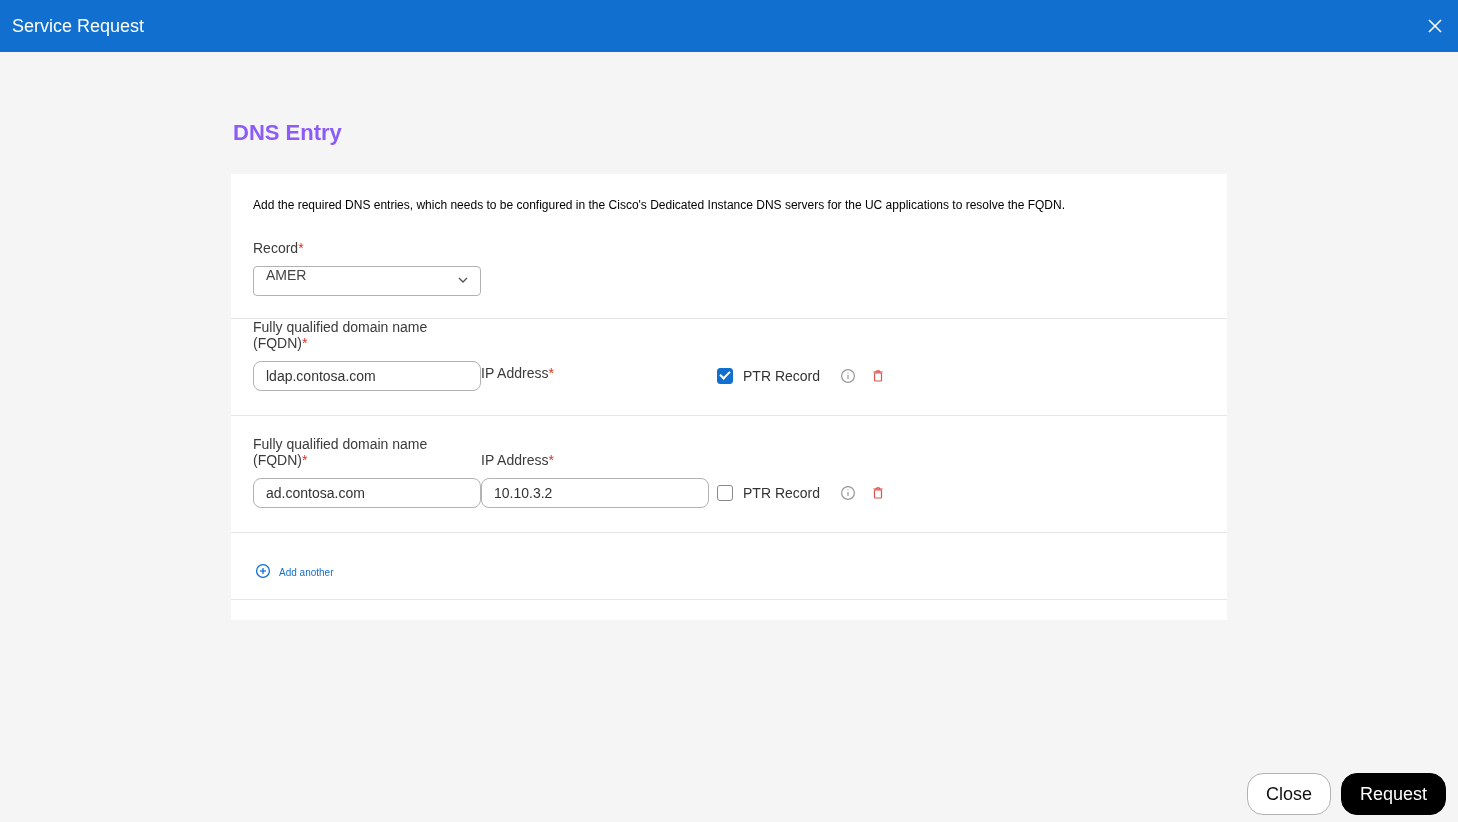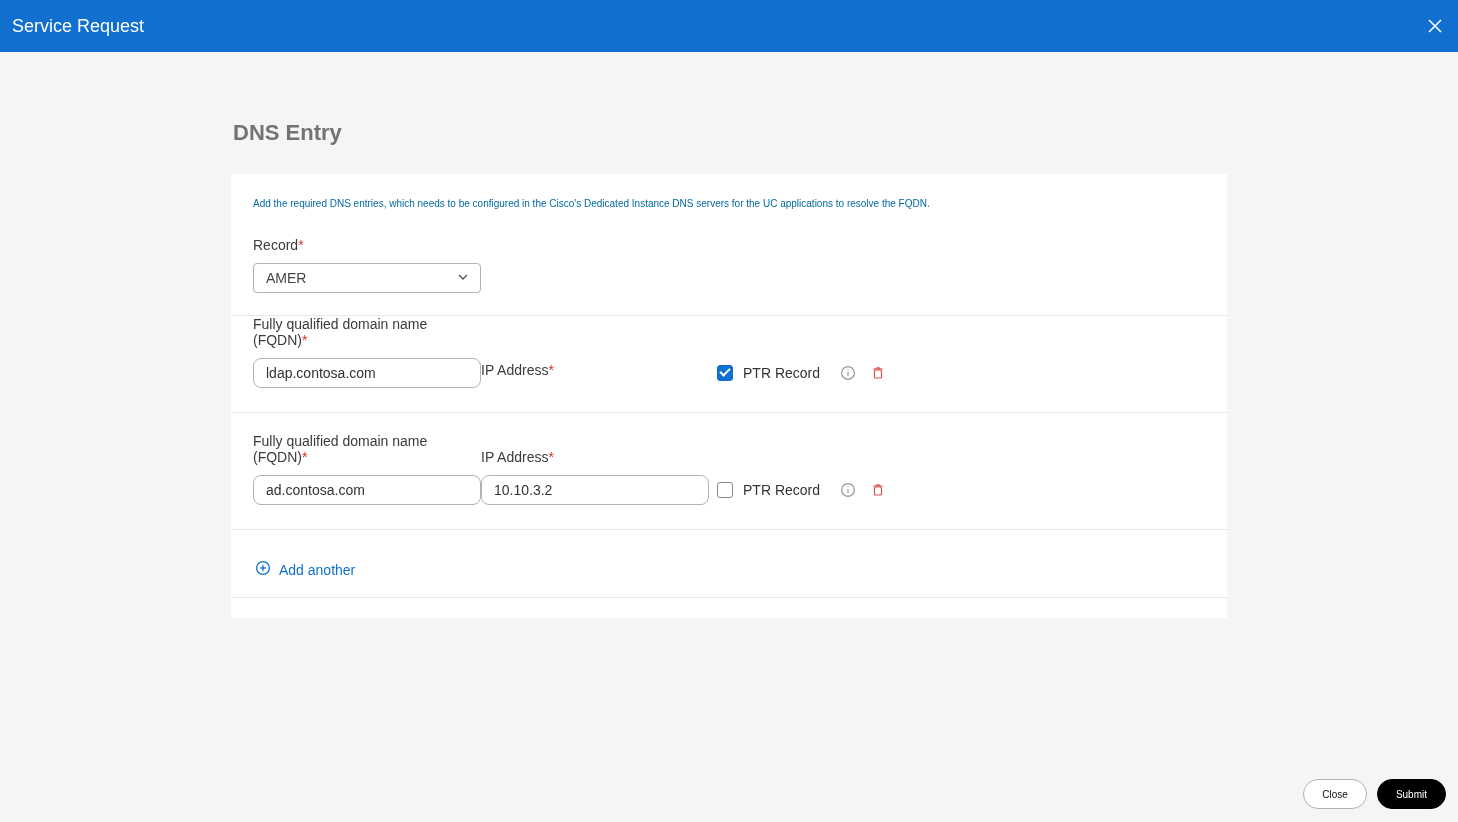"DNS Entry" .page-title { color: #737373 -> #8b5cf6 }
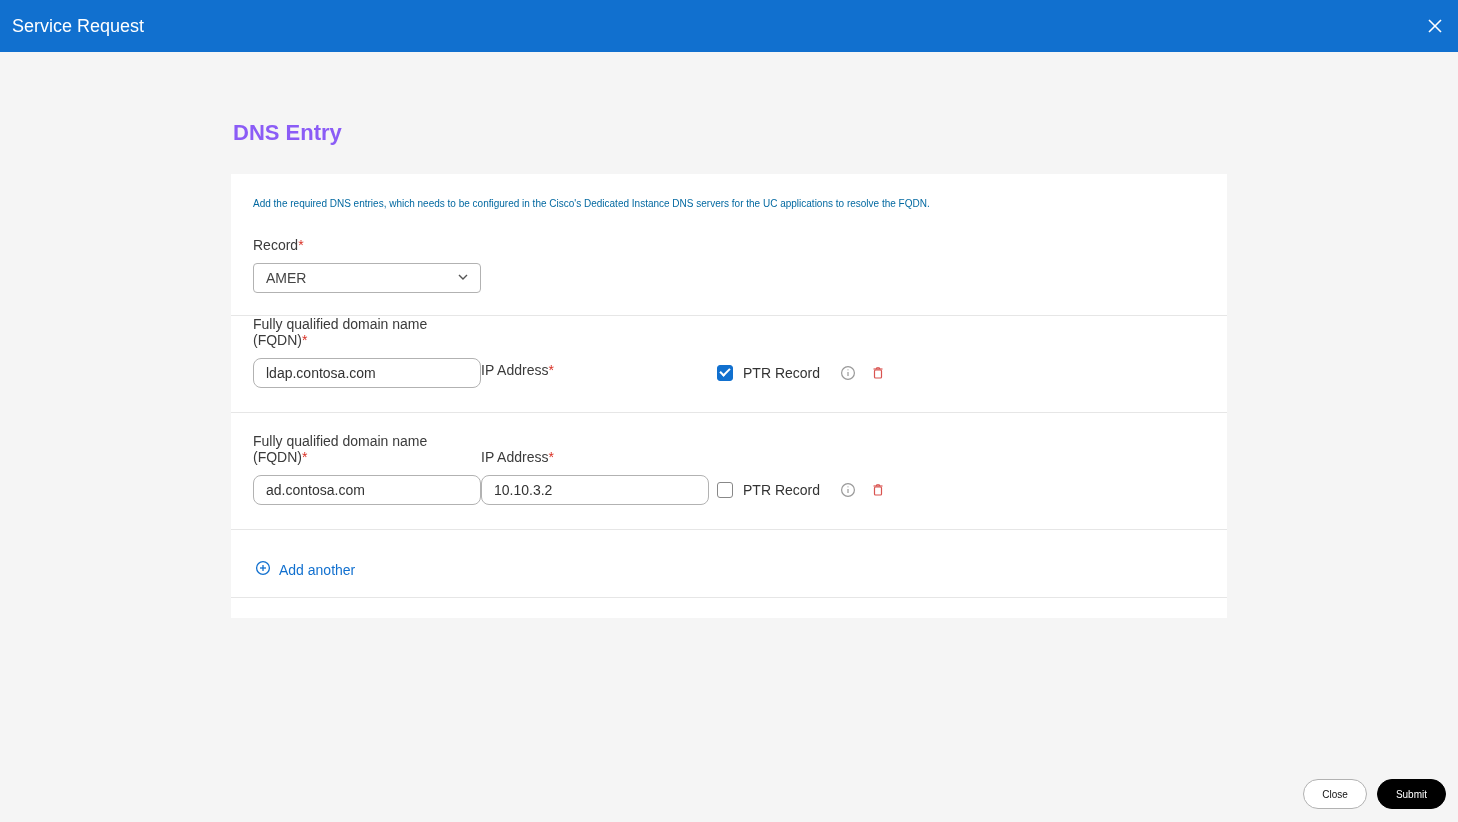"Add the required DNS entries," .desc { color: #0369a1 -> #000000; font-size: 10px -> 12px }
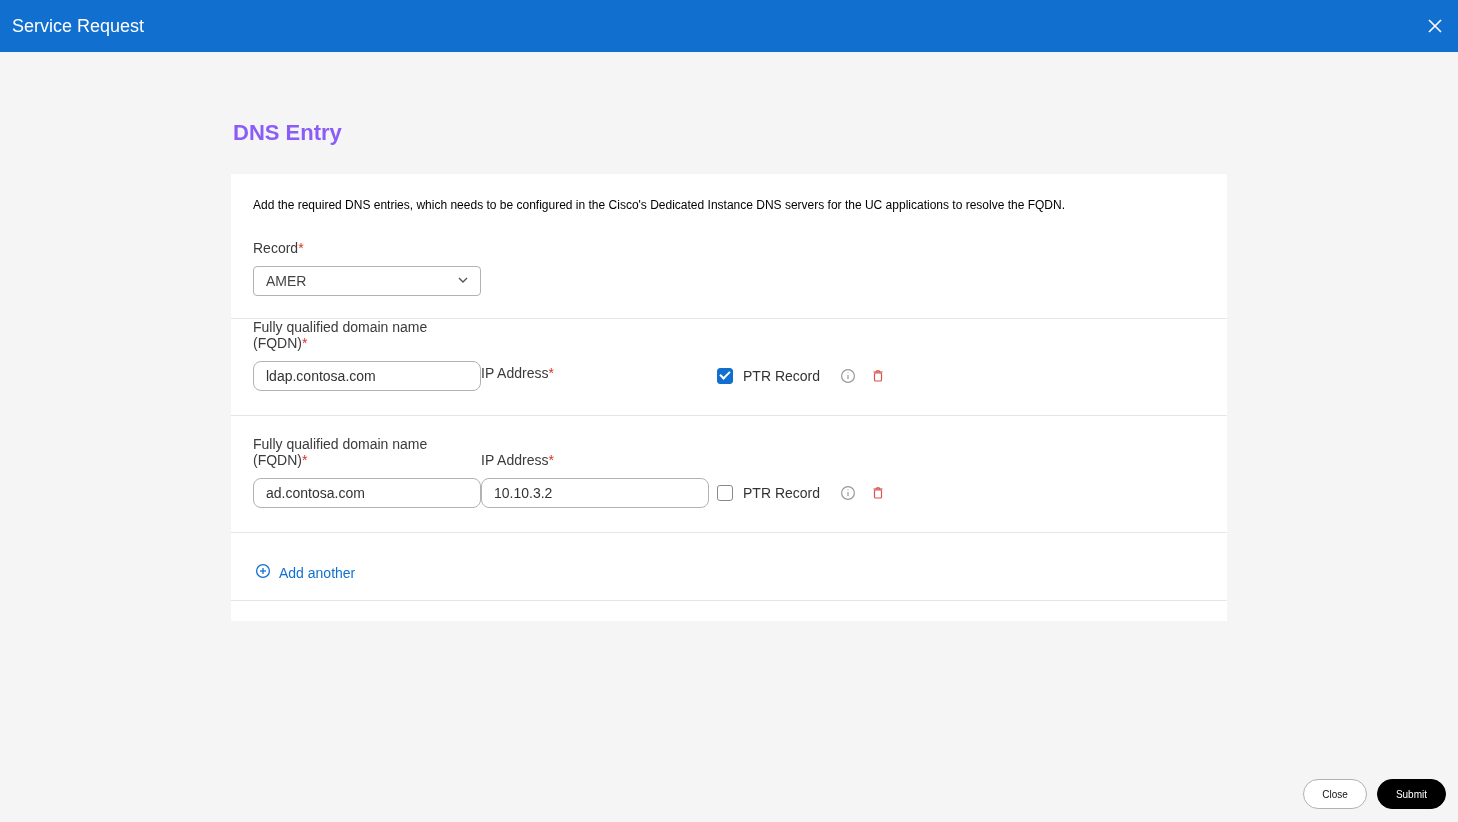"AMER" .select { align-items: center -> none }
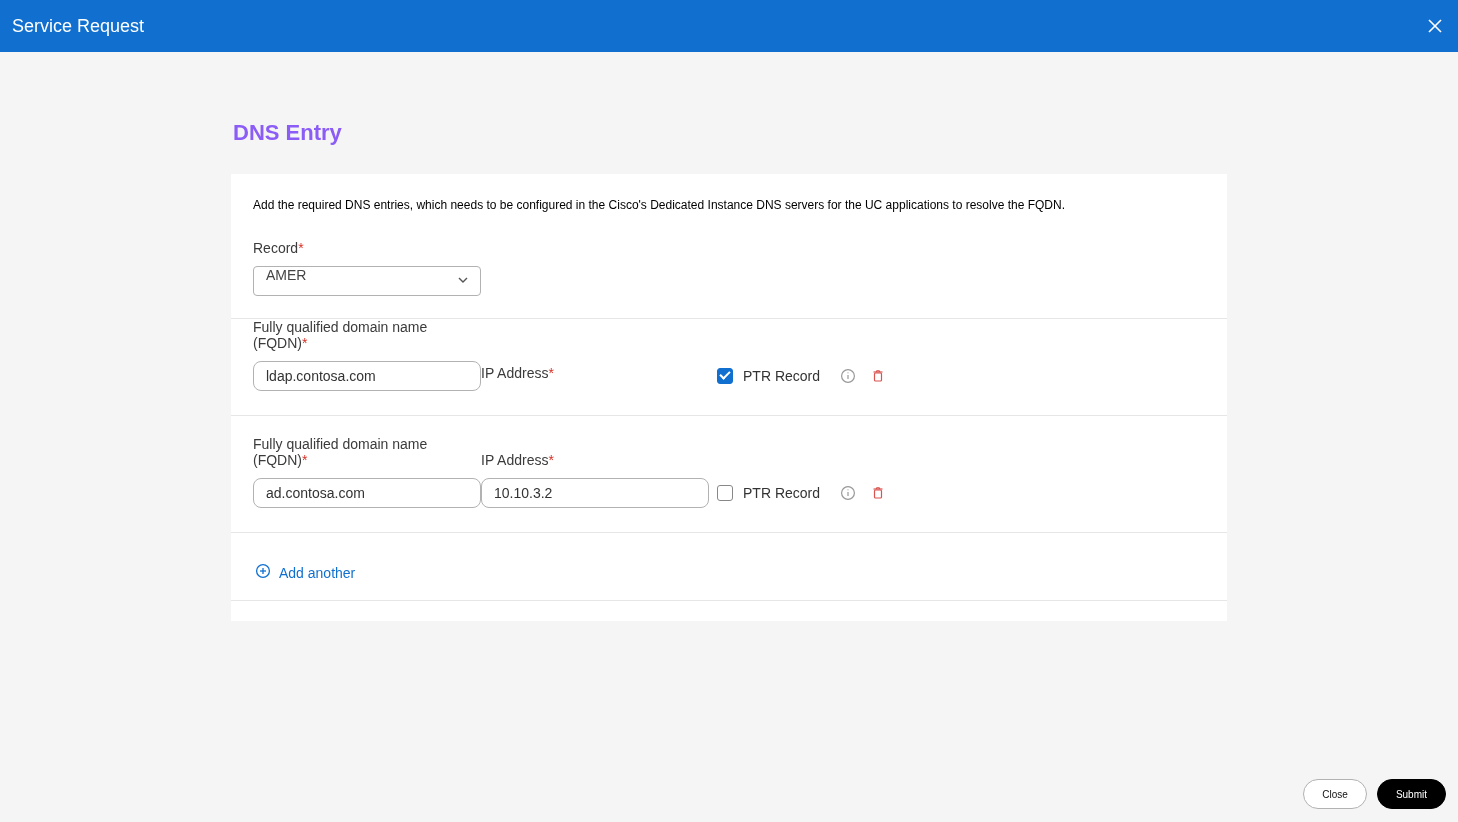"Add another" .add-another { font-size: 14px -> 10px }
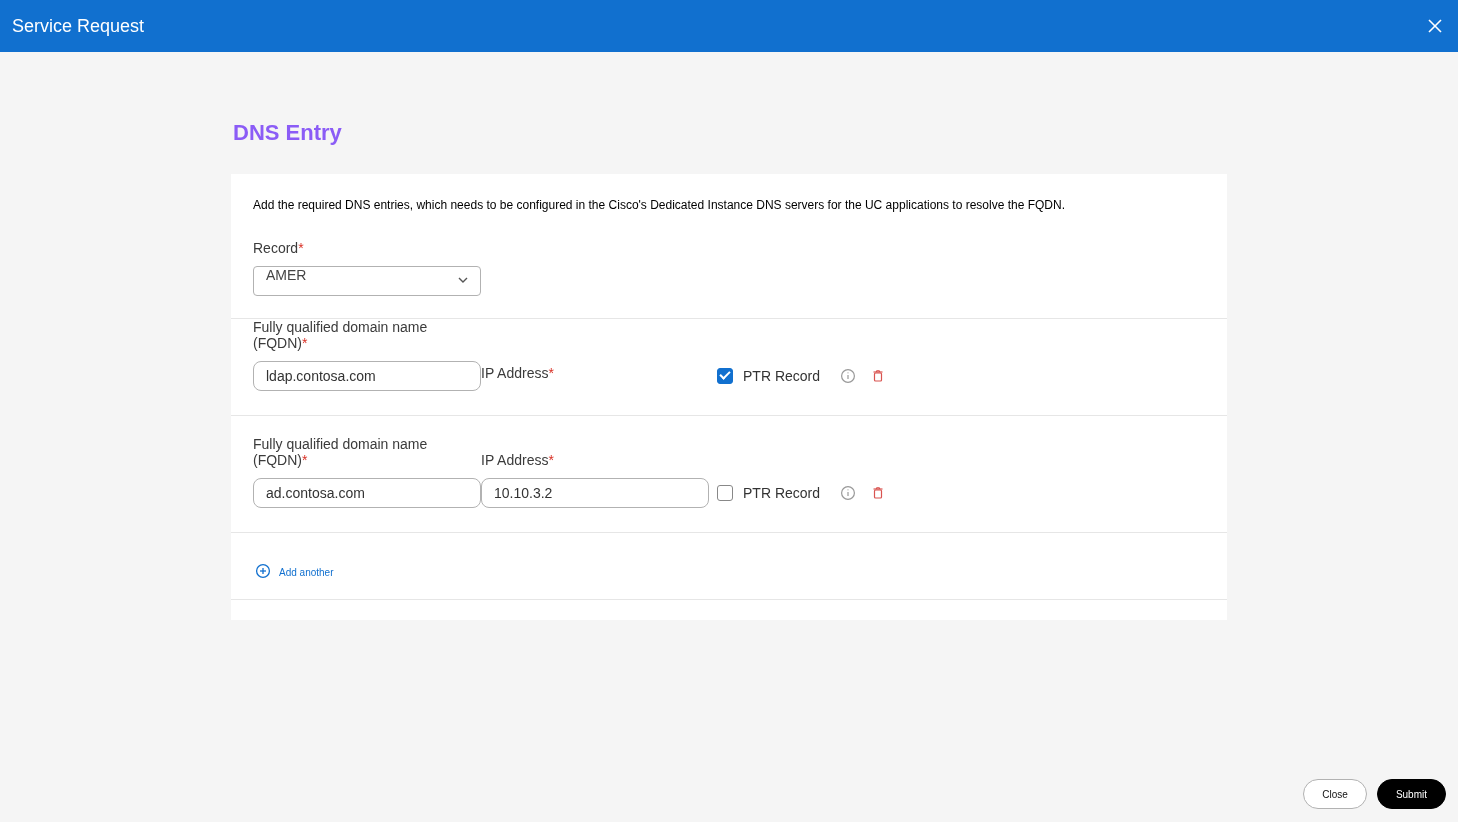"Close" .btn { font-size: 10px -> 18px; height: 30px -> 42px }
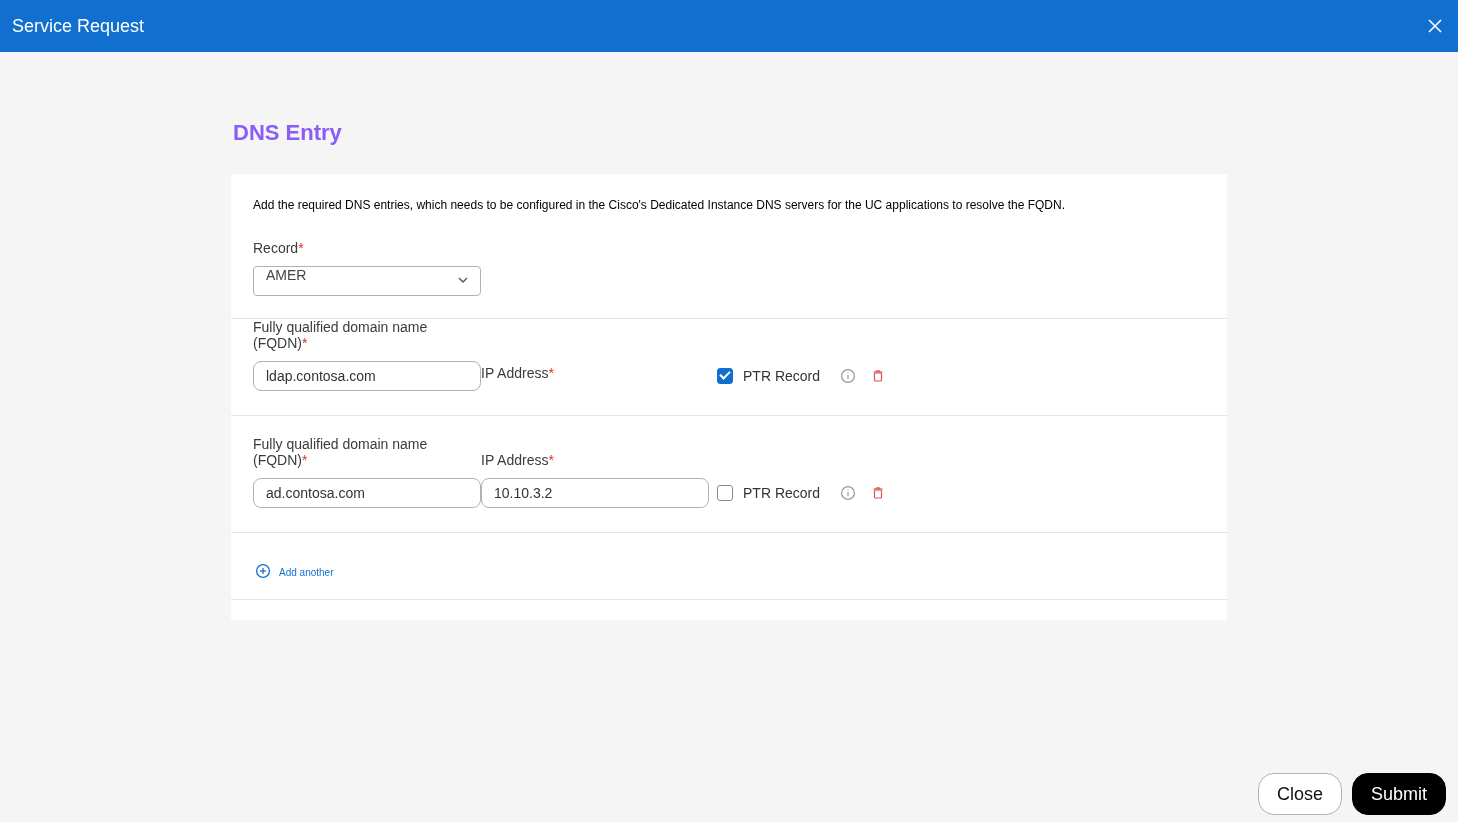"Submit" button.btn { text: Submit -> Request }
